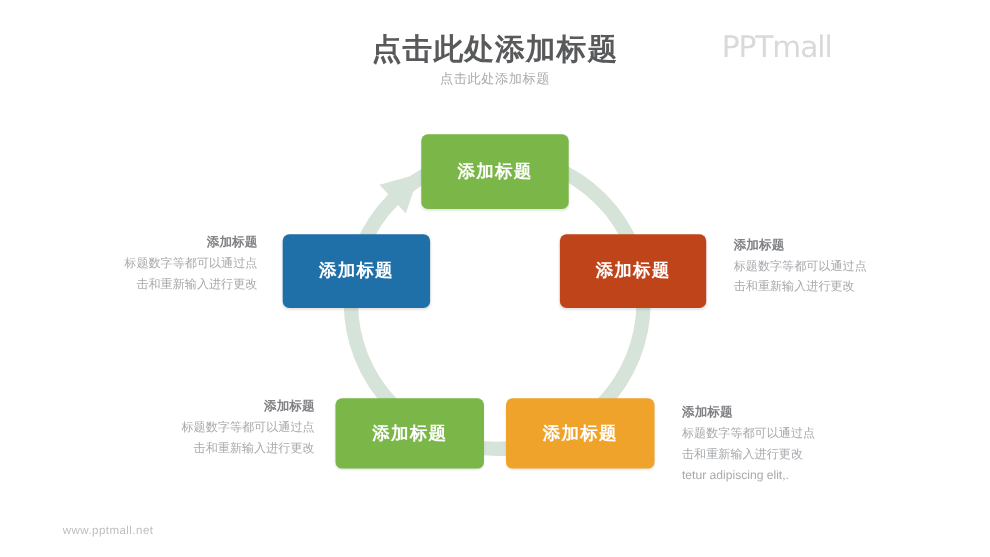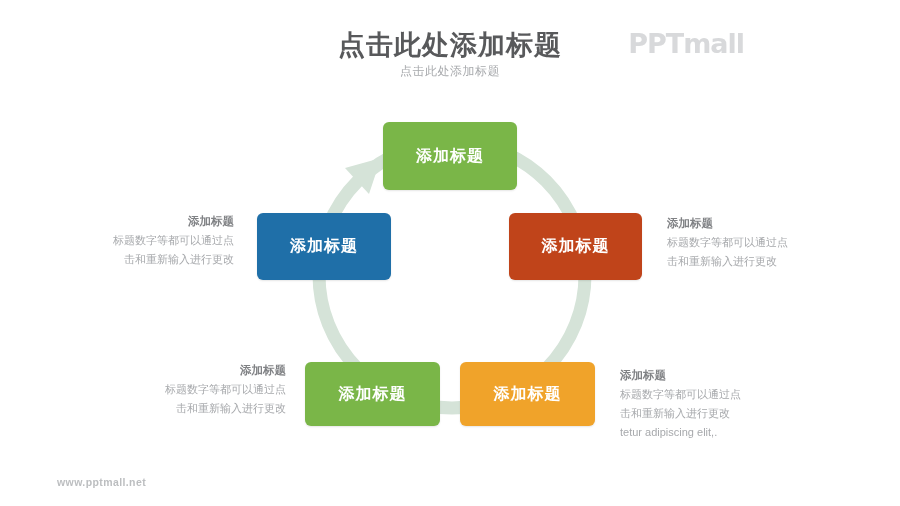"PPTmall" .logo { font-weight: bold -> normal; right: 48px -> 36px }
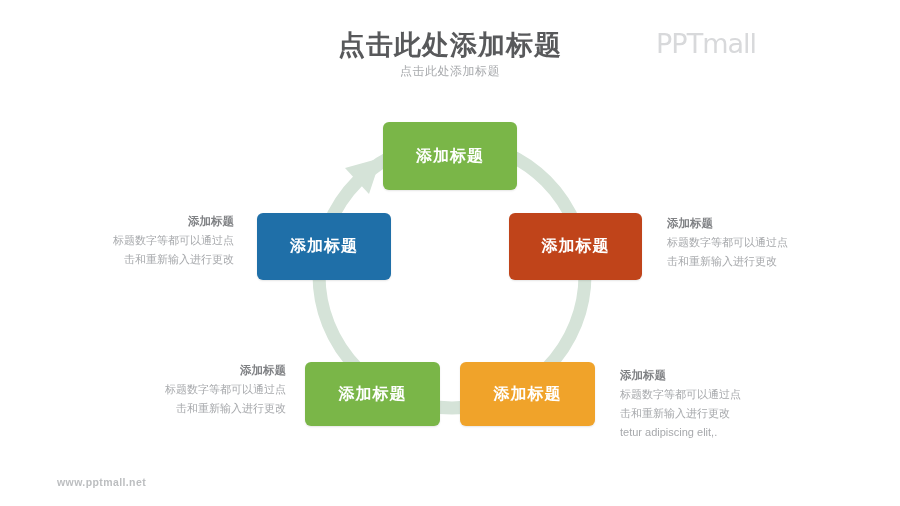"www.pptmall.net" .footer { font-weight: bold -> none }
